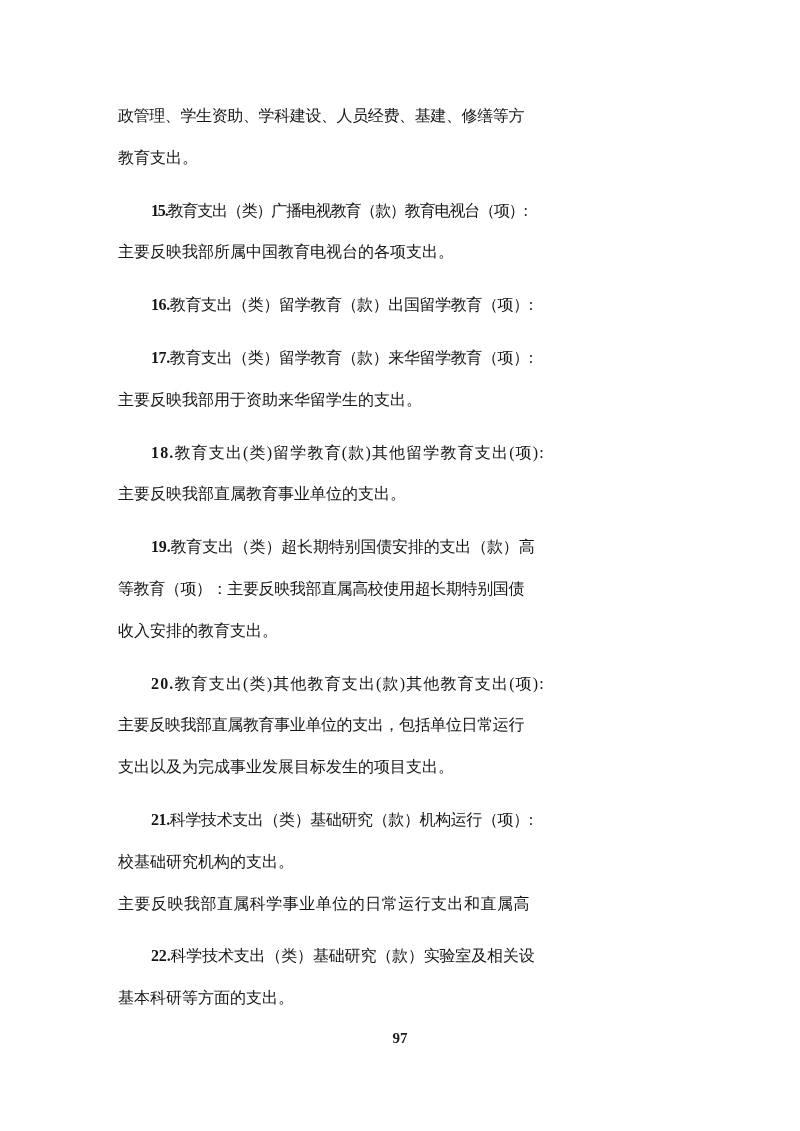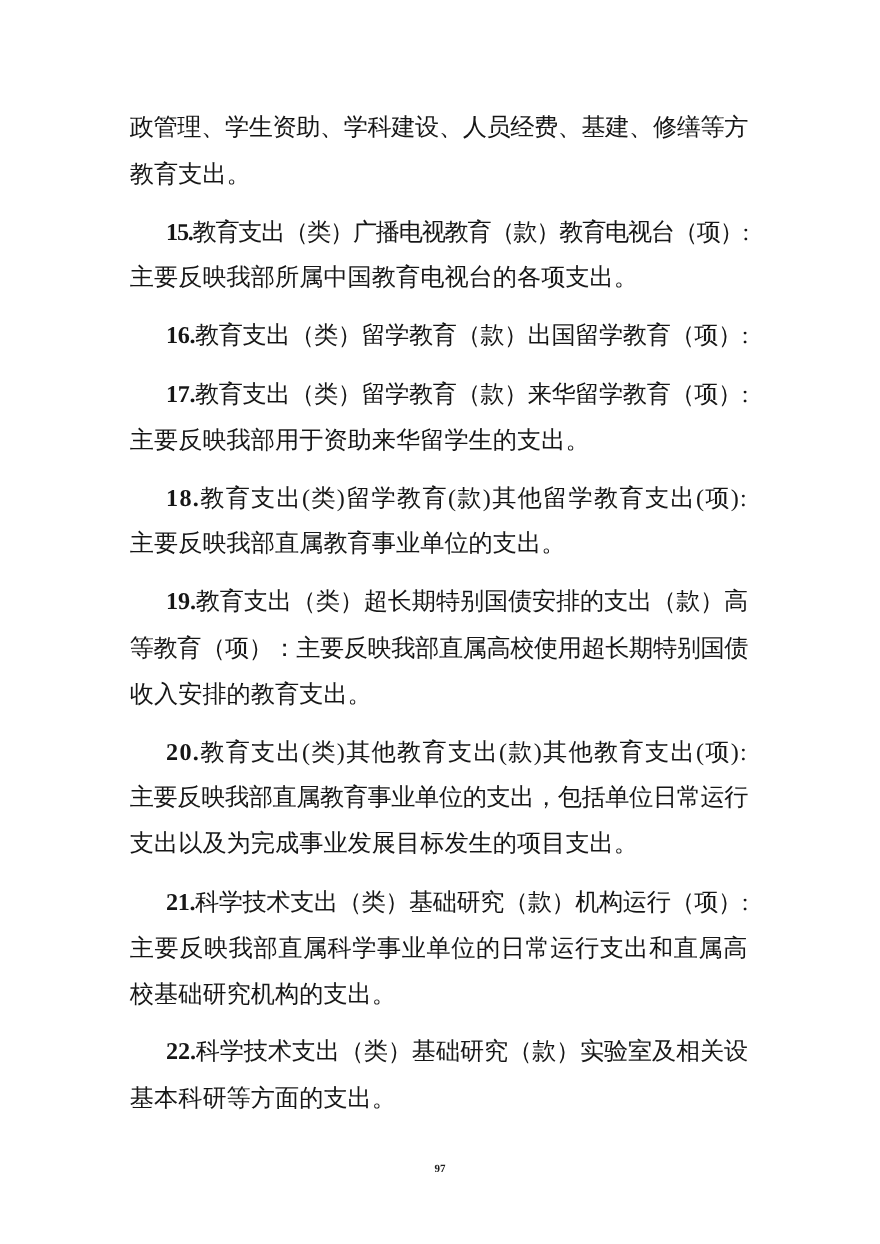"政管理、学生资助、学科建设、人员经费、基建、修缮等方" .textblock { font-size: 22px -> 16px }
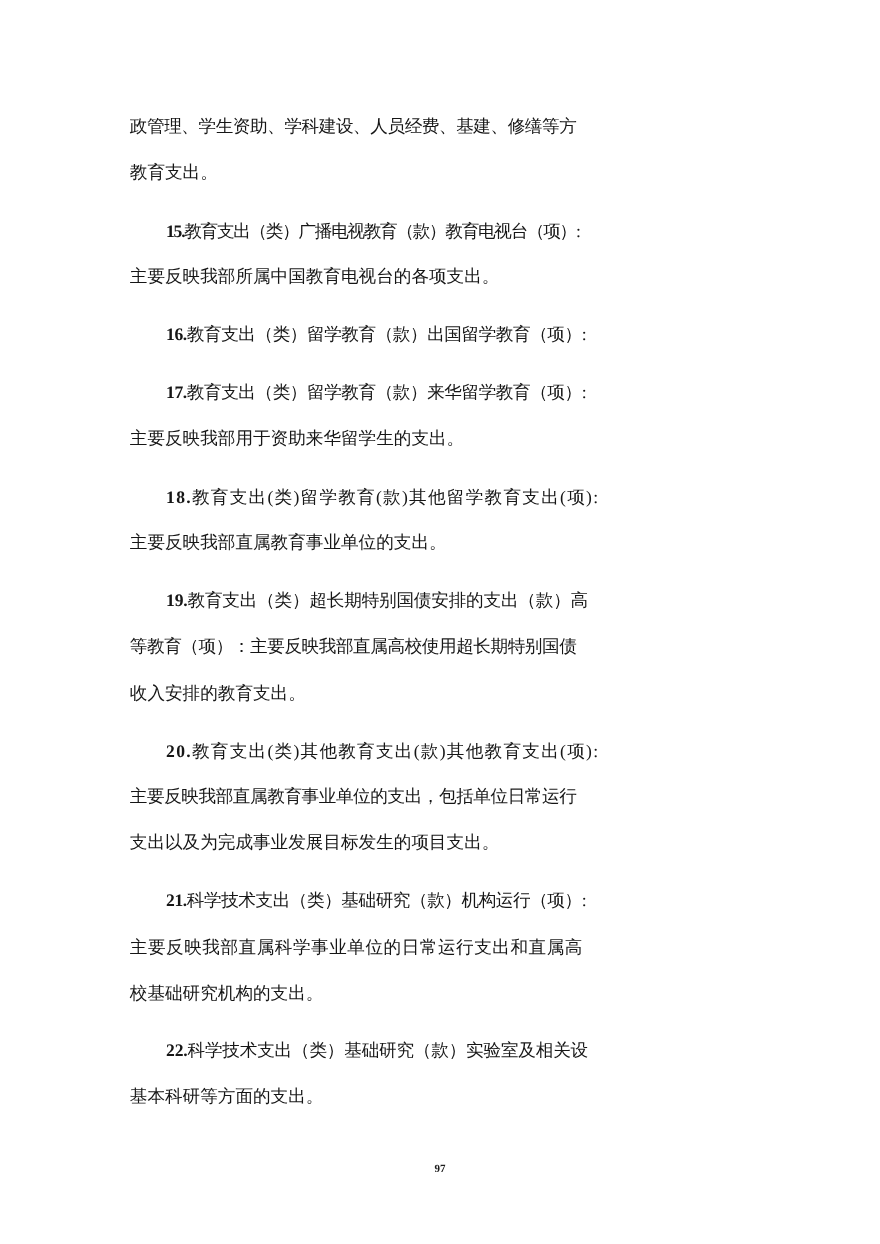"主要反映我部直属科学事业单位的日常运行支出和直属高" div.line { order: before "校基础研究机构的支出。" -> after "校基础研究机构的支出。" }
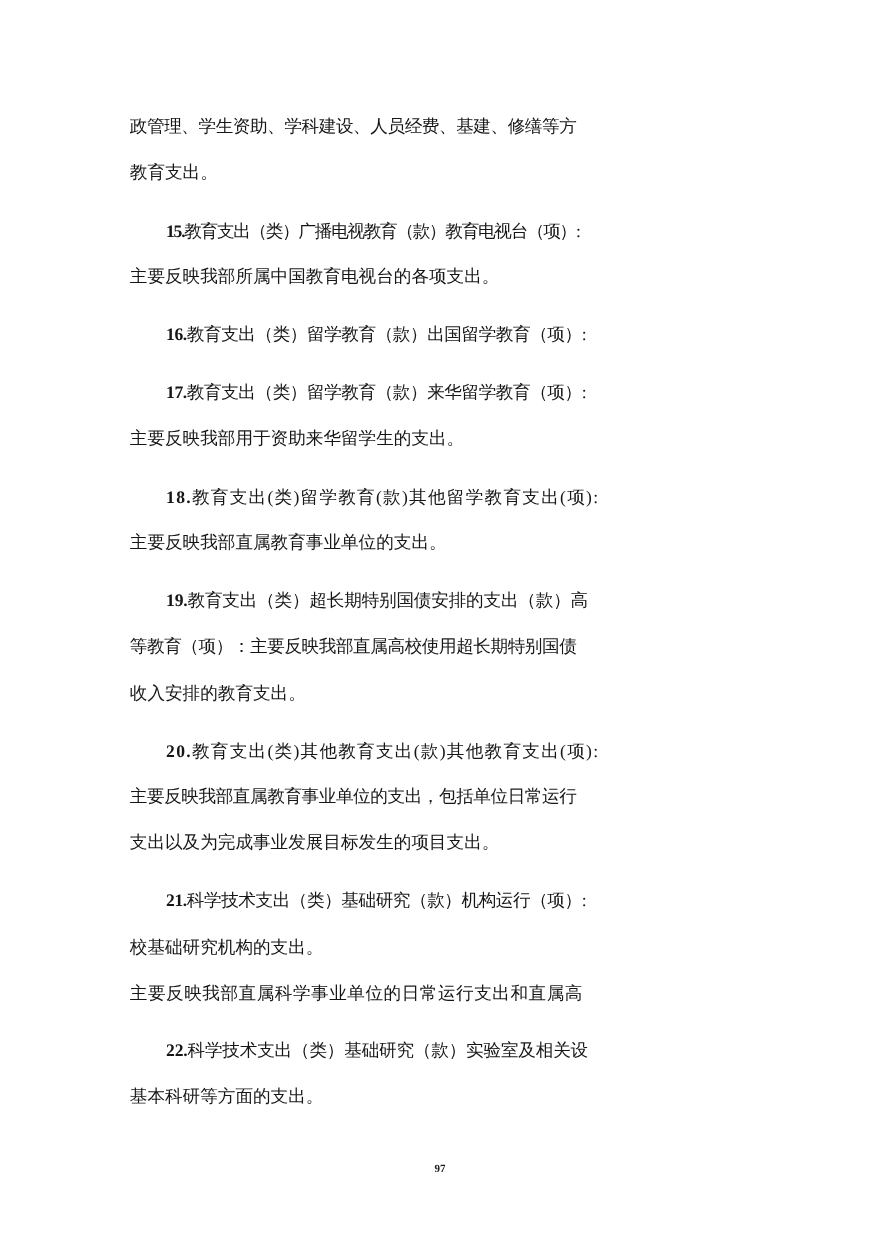"97" .pagenum { font-size: 10px -> 15px; margin-top: 27px -> none }
